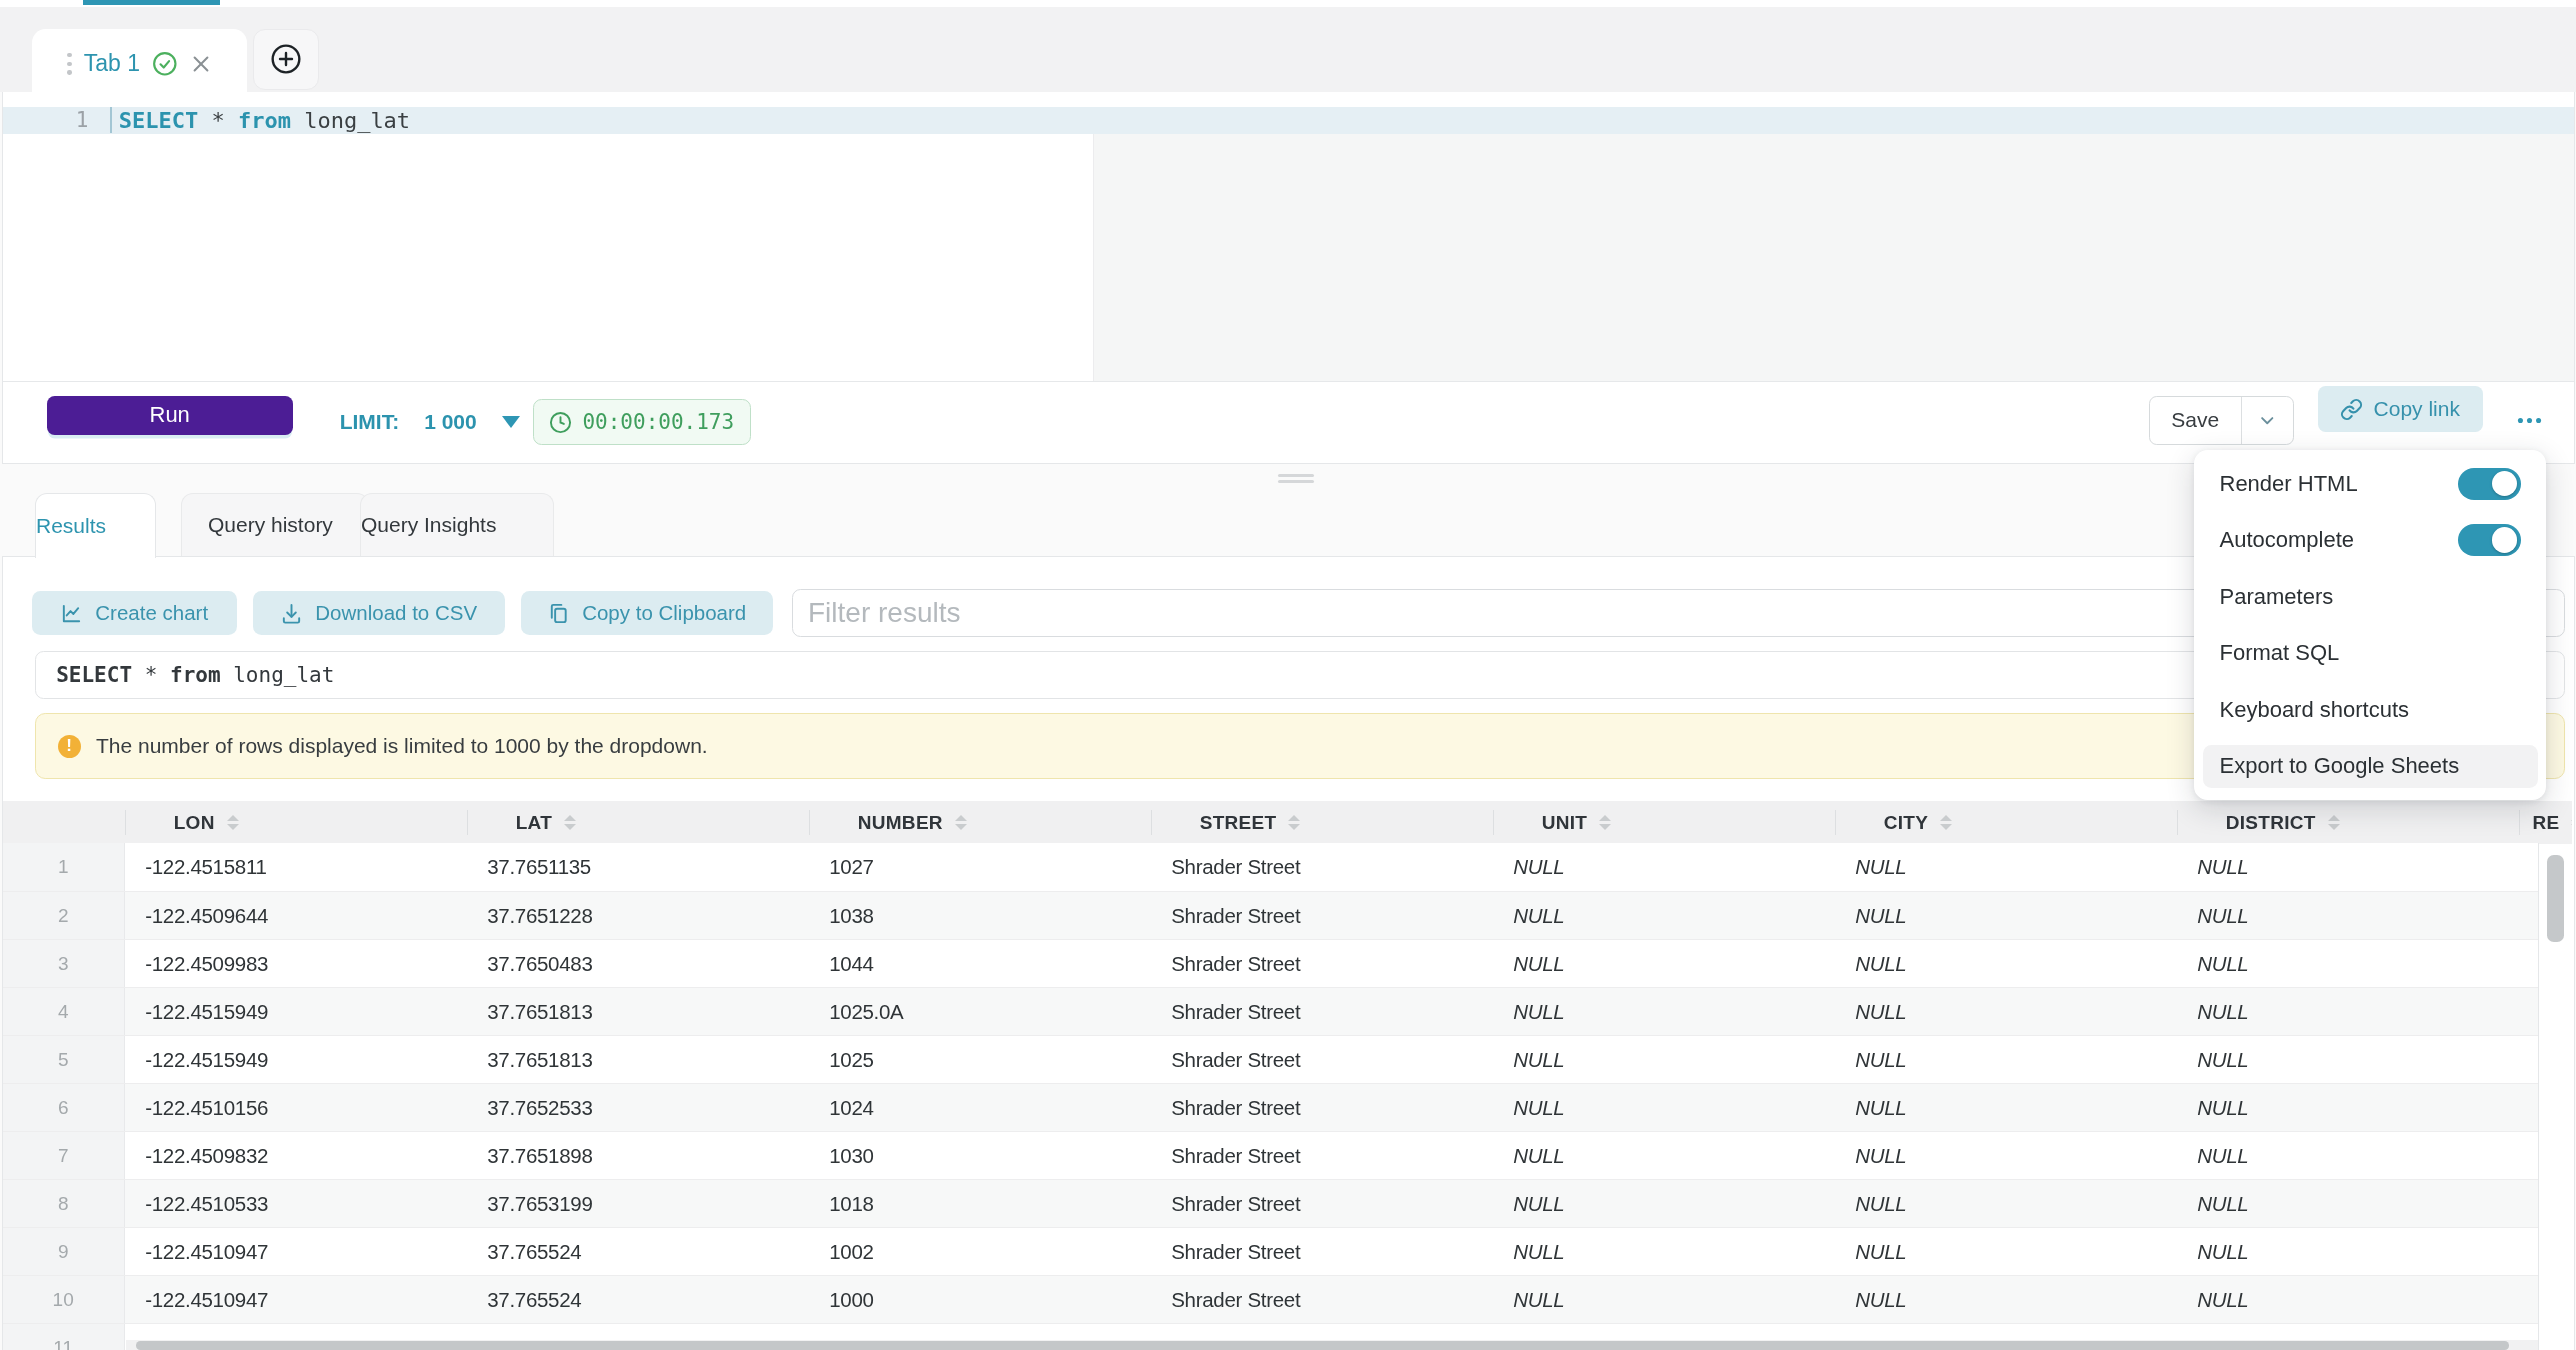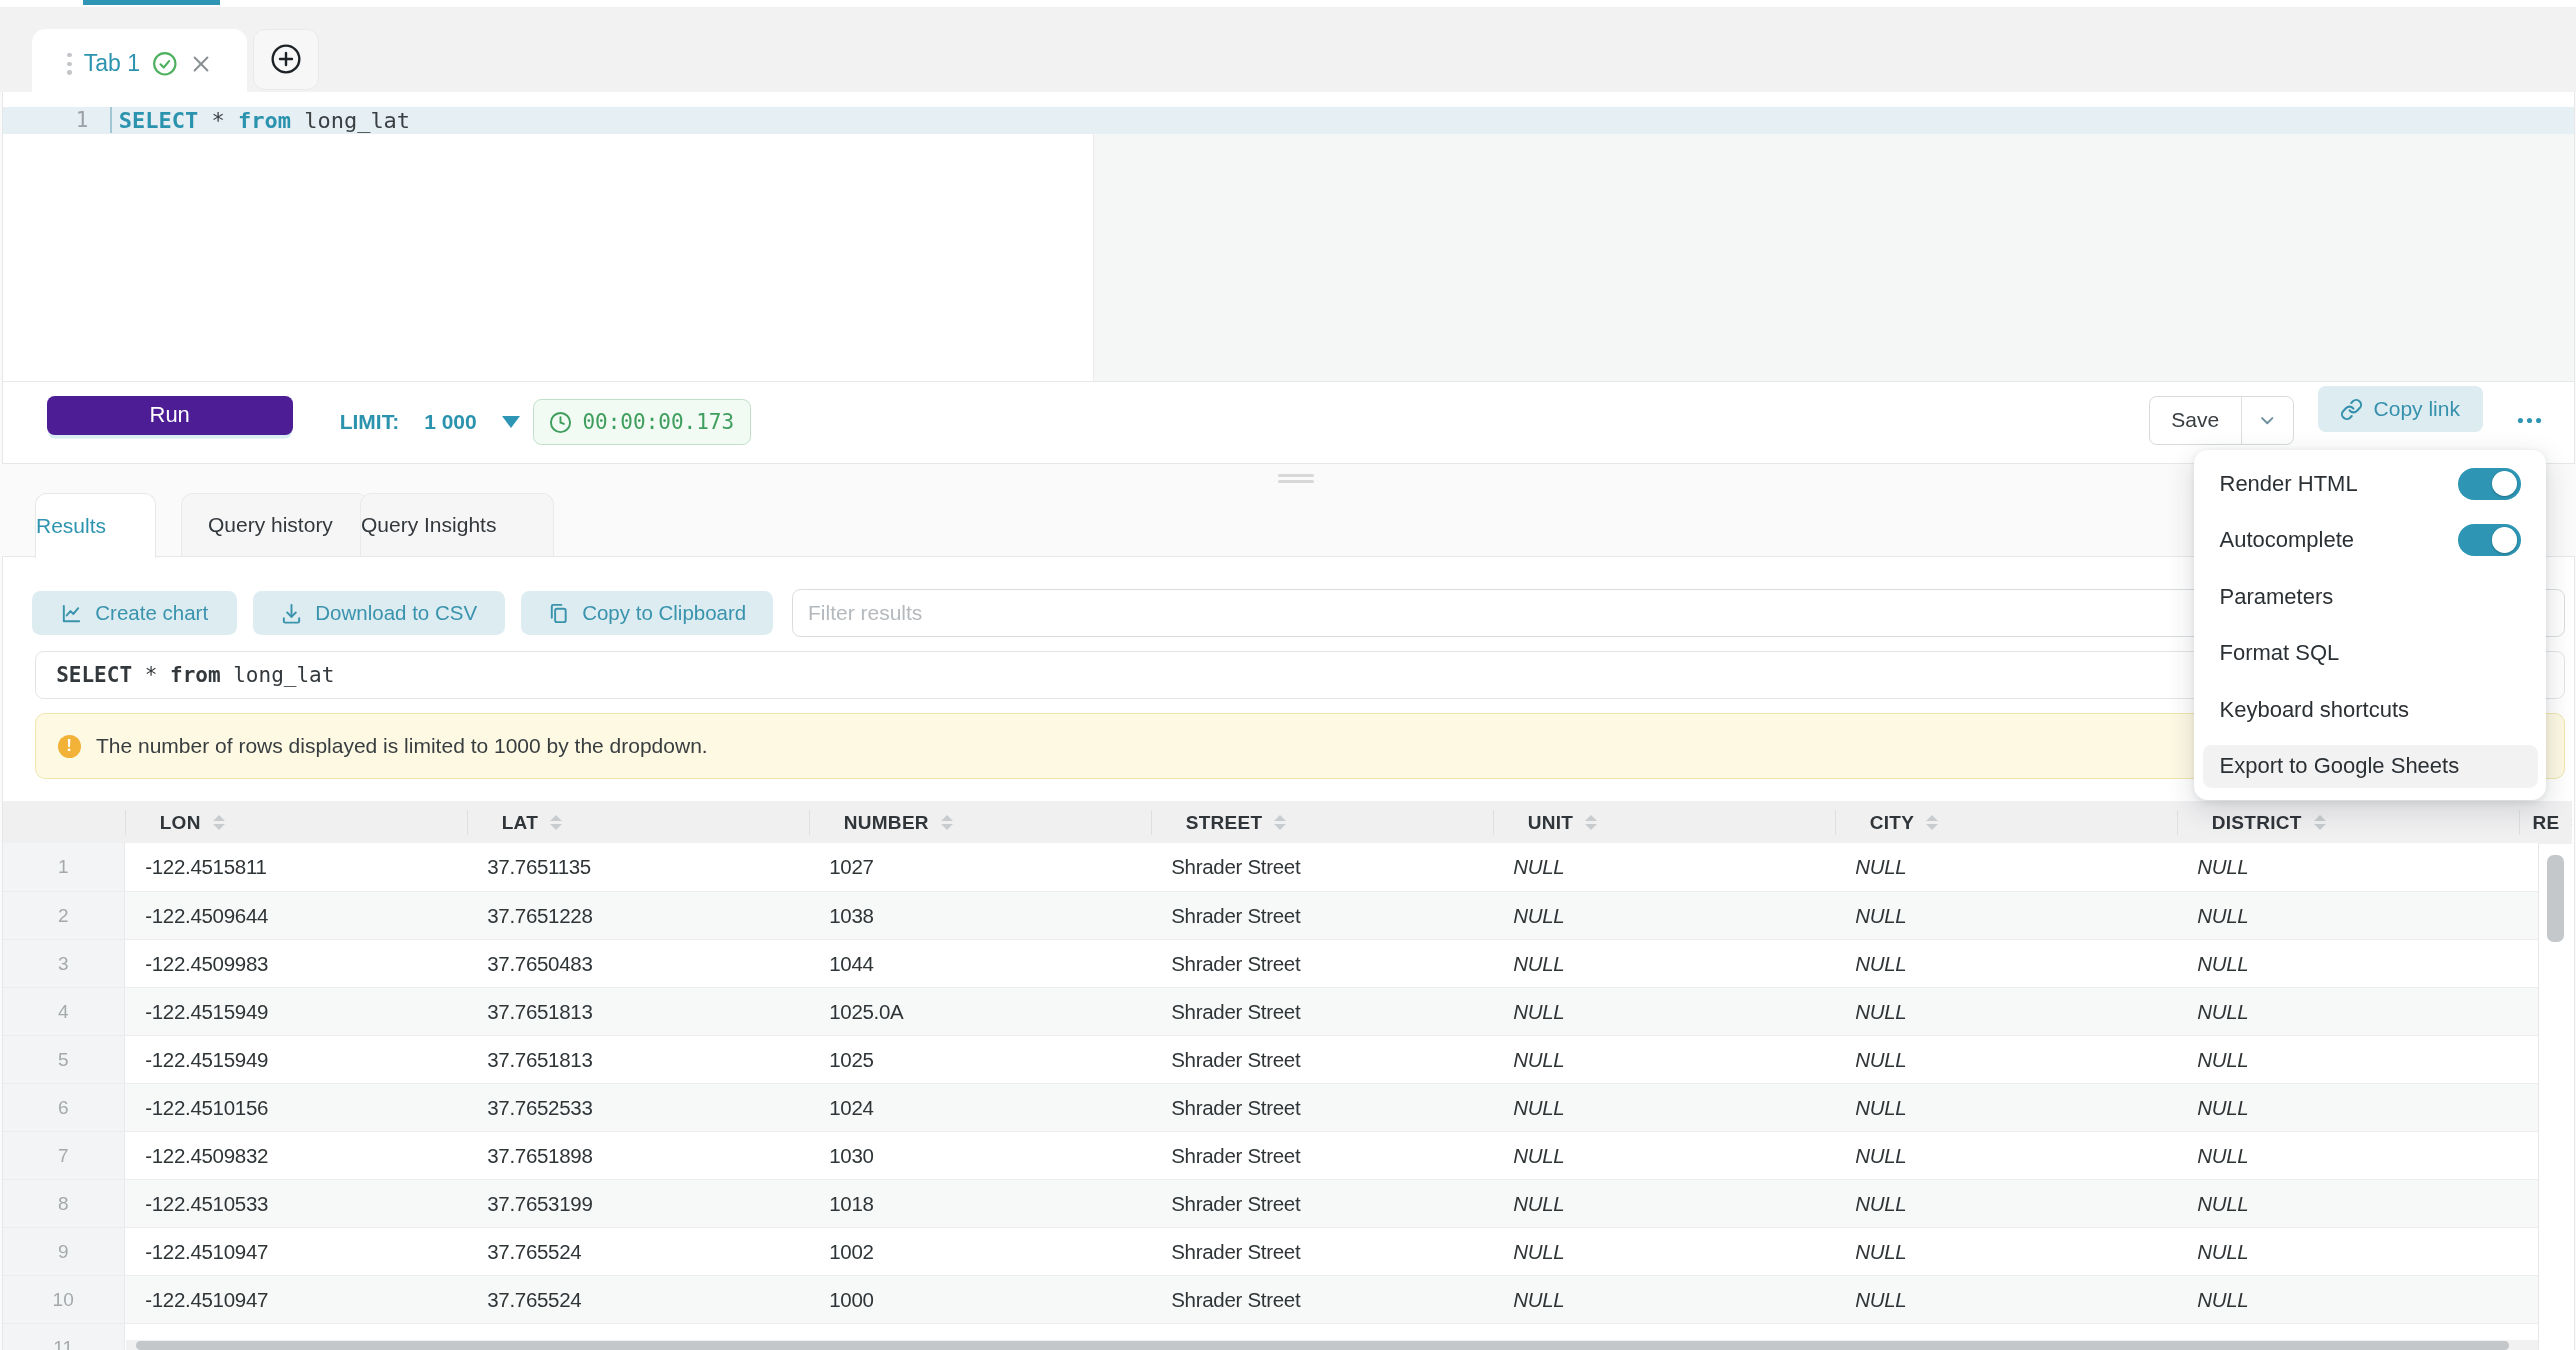"Filter results" #filter-input { font-size: 21px -> 28px }
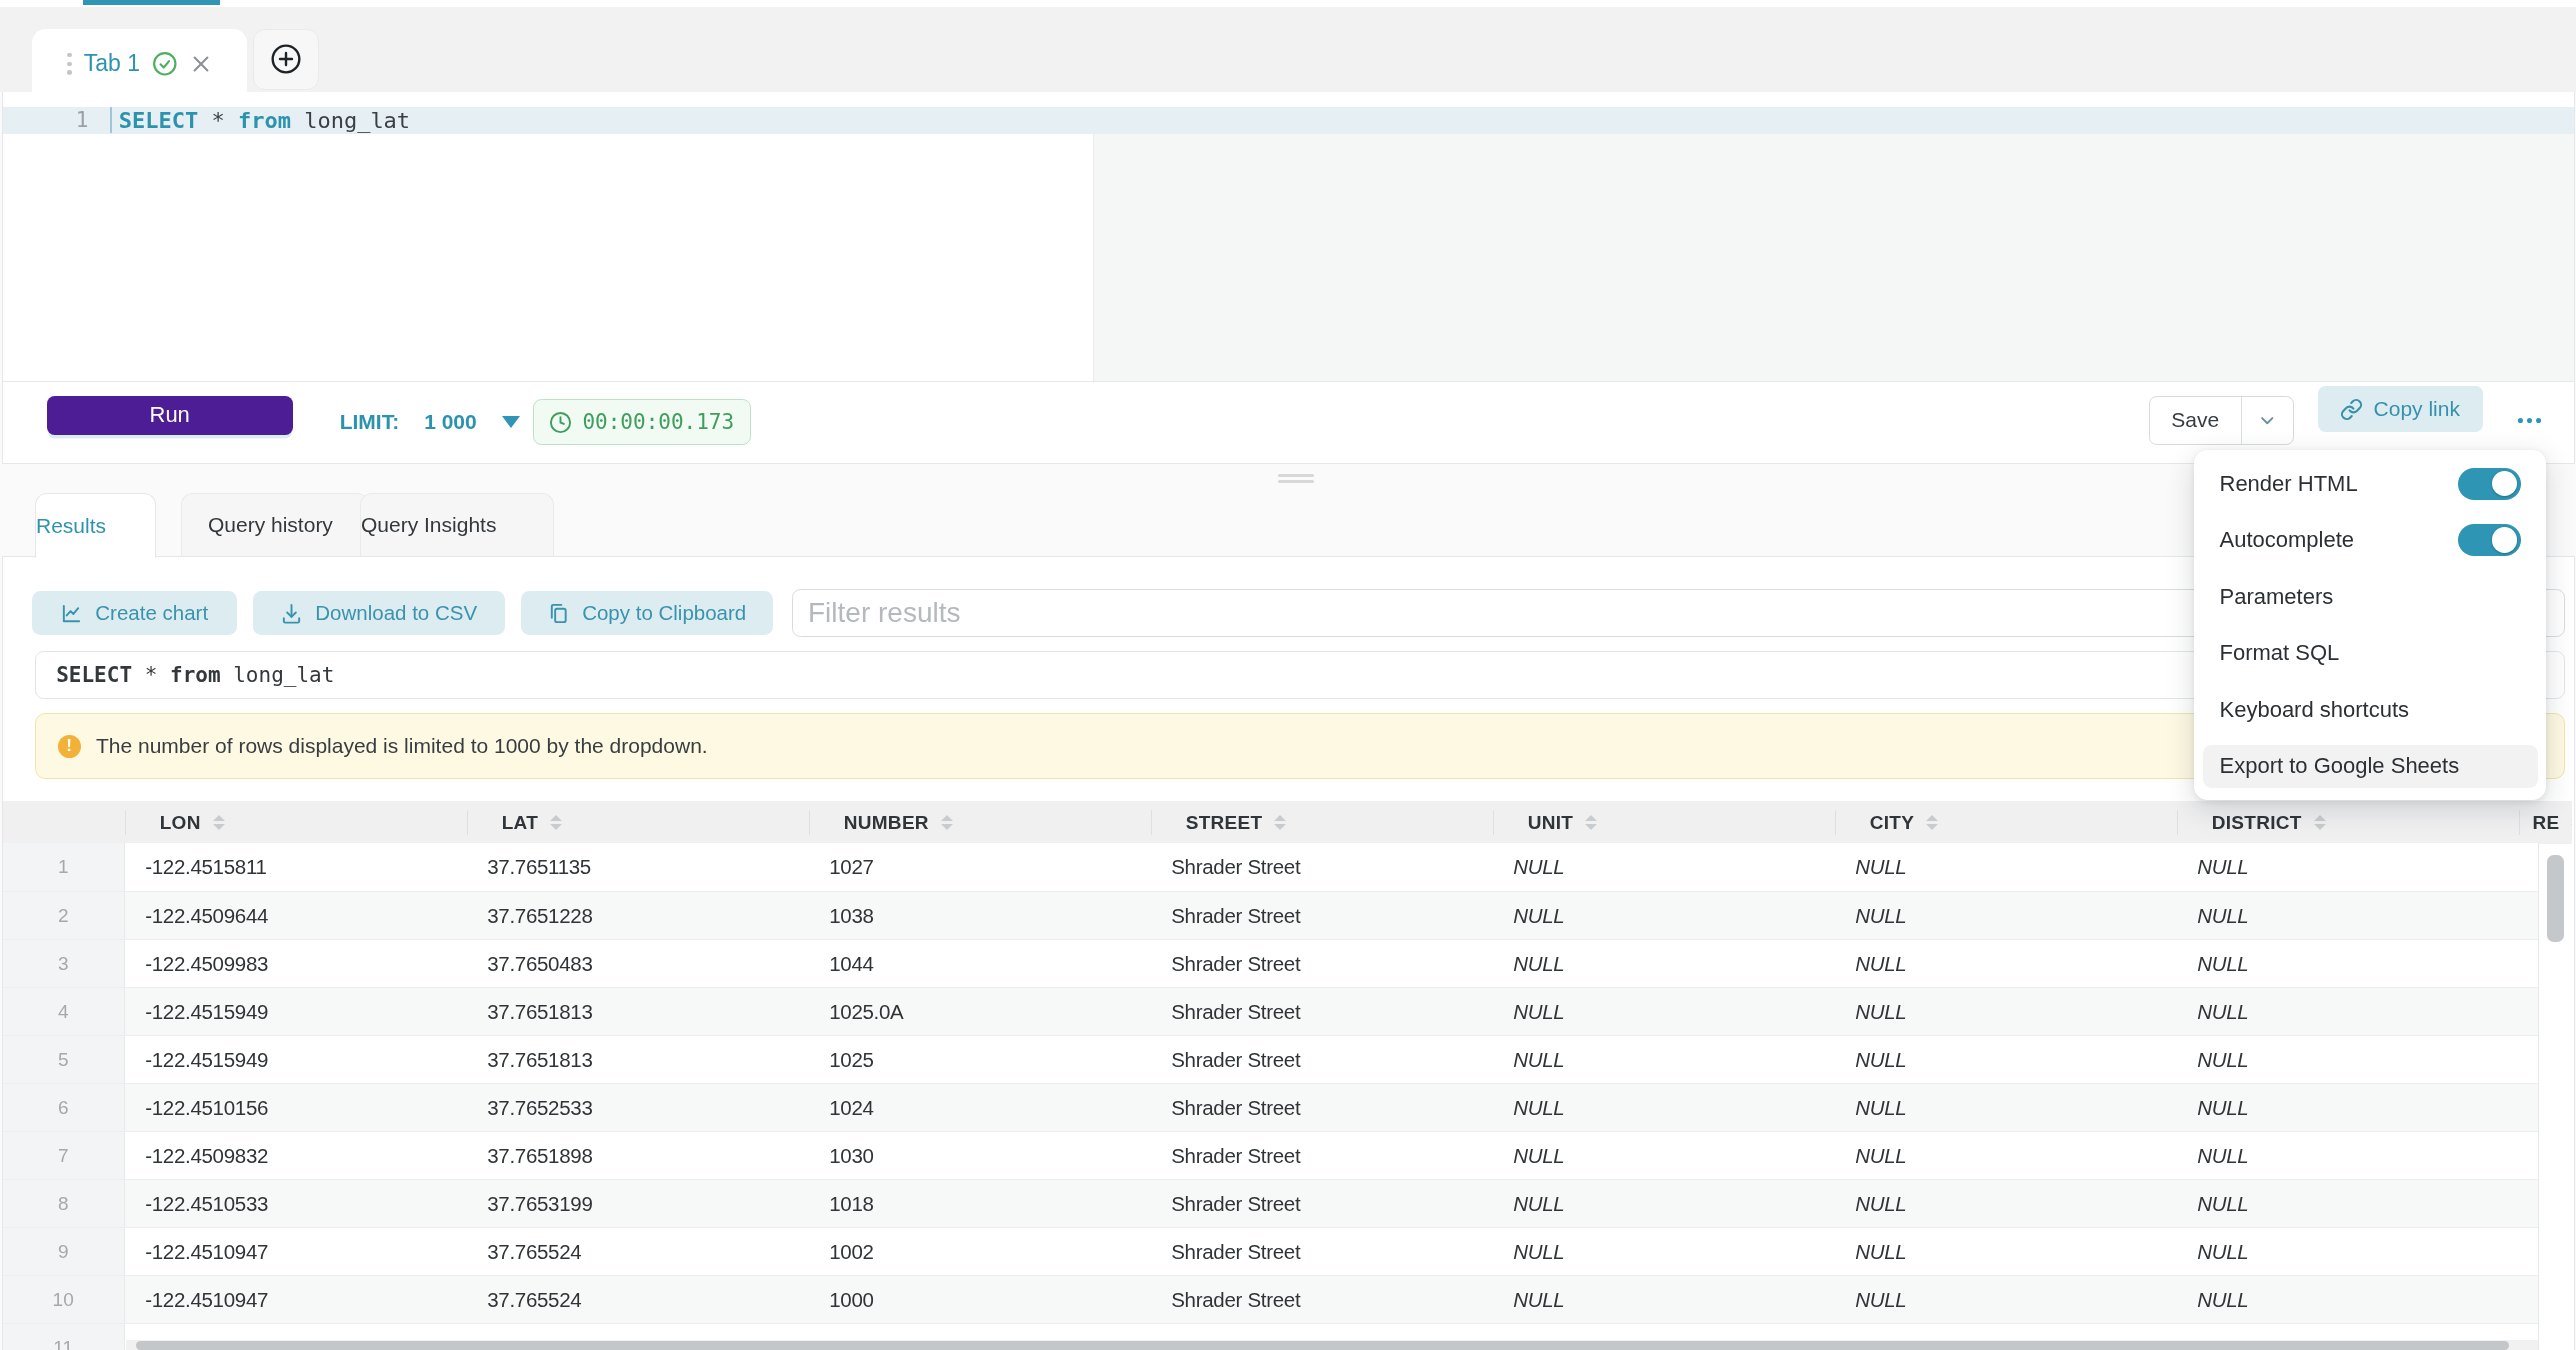"LON" .th { padding-left: 34px -> 48px }
